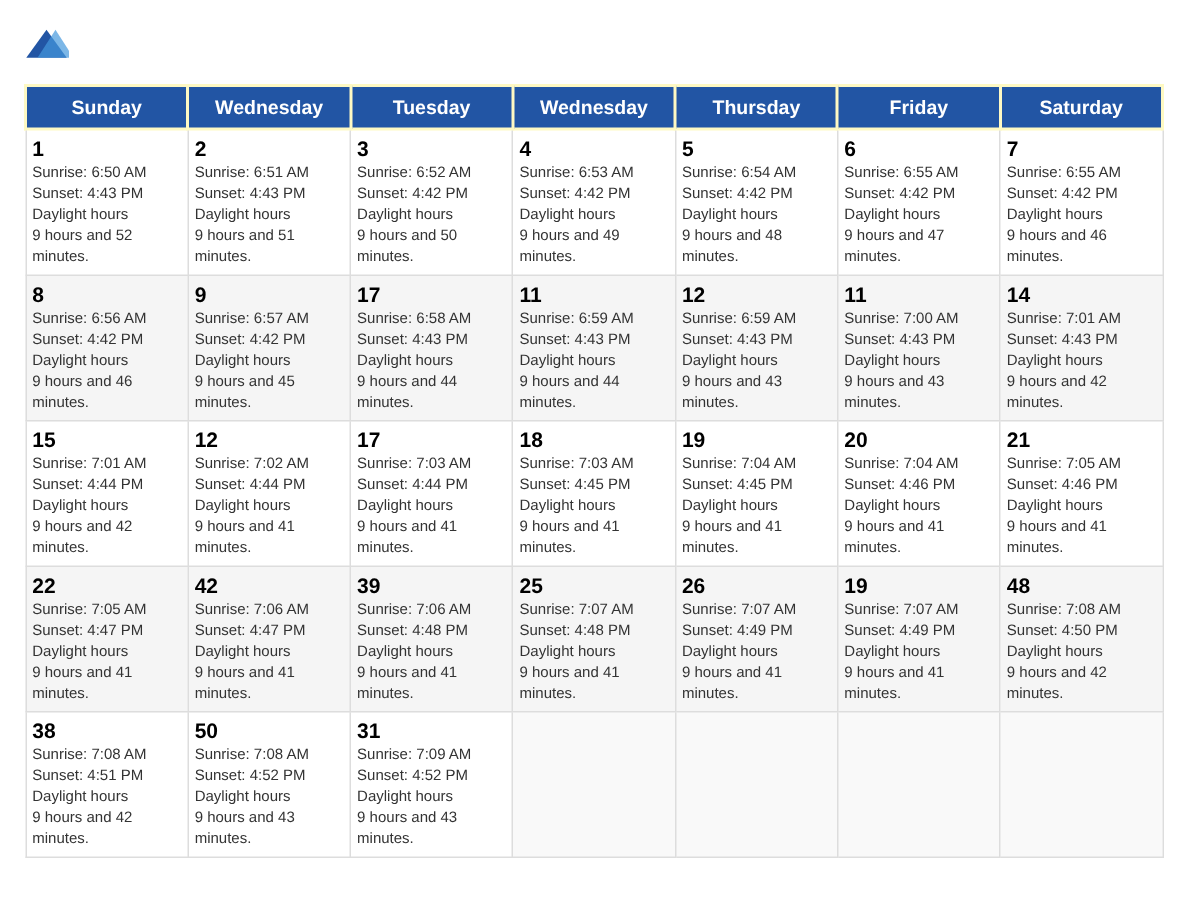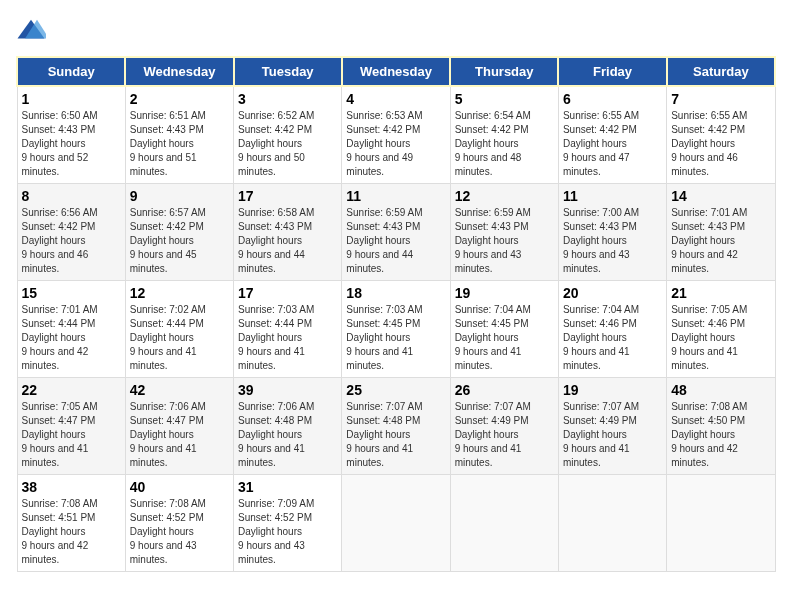"40" span.day-num { text: 40 -> 50 }
